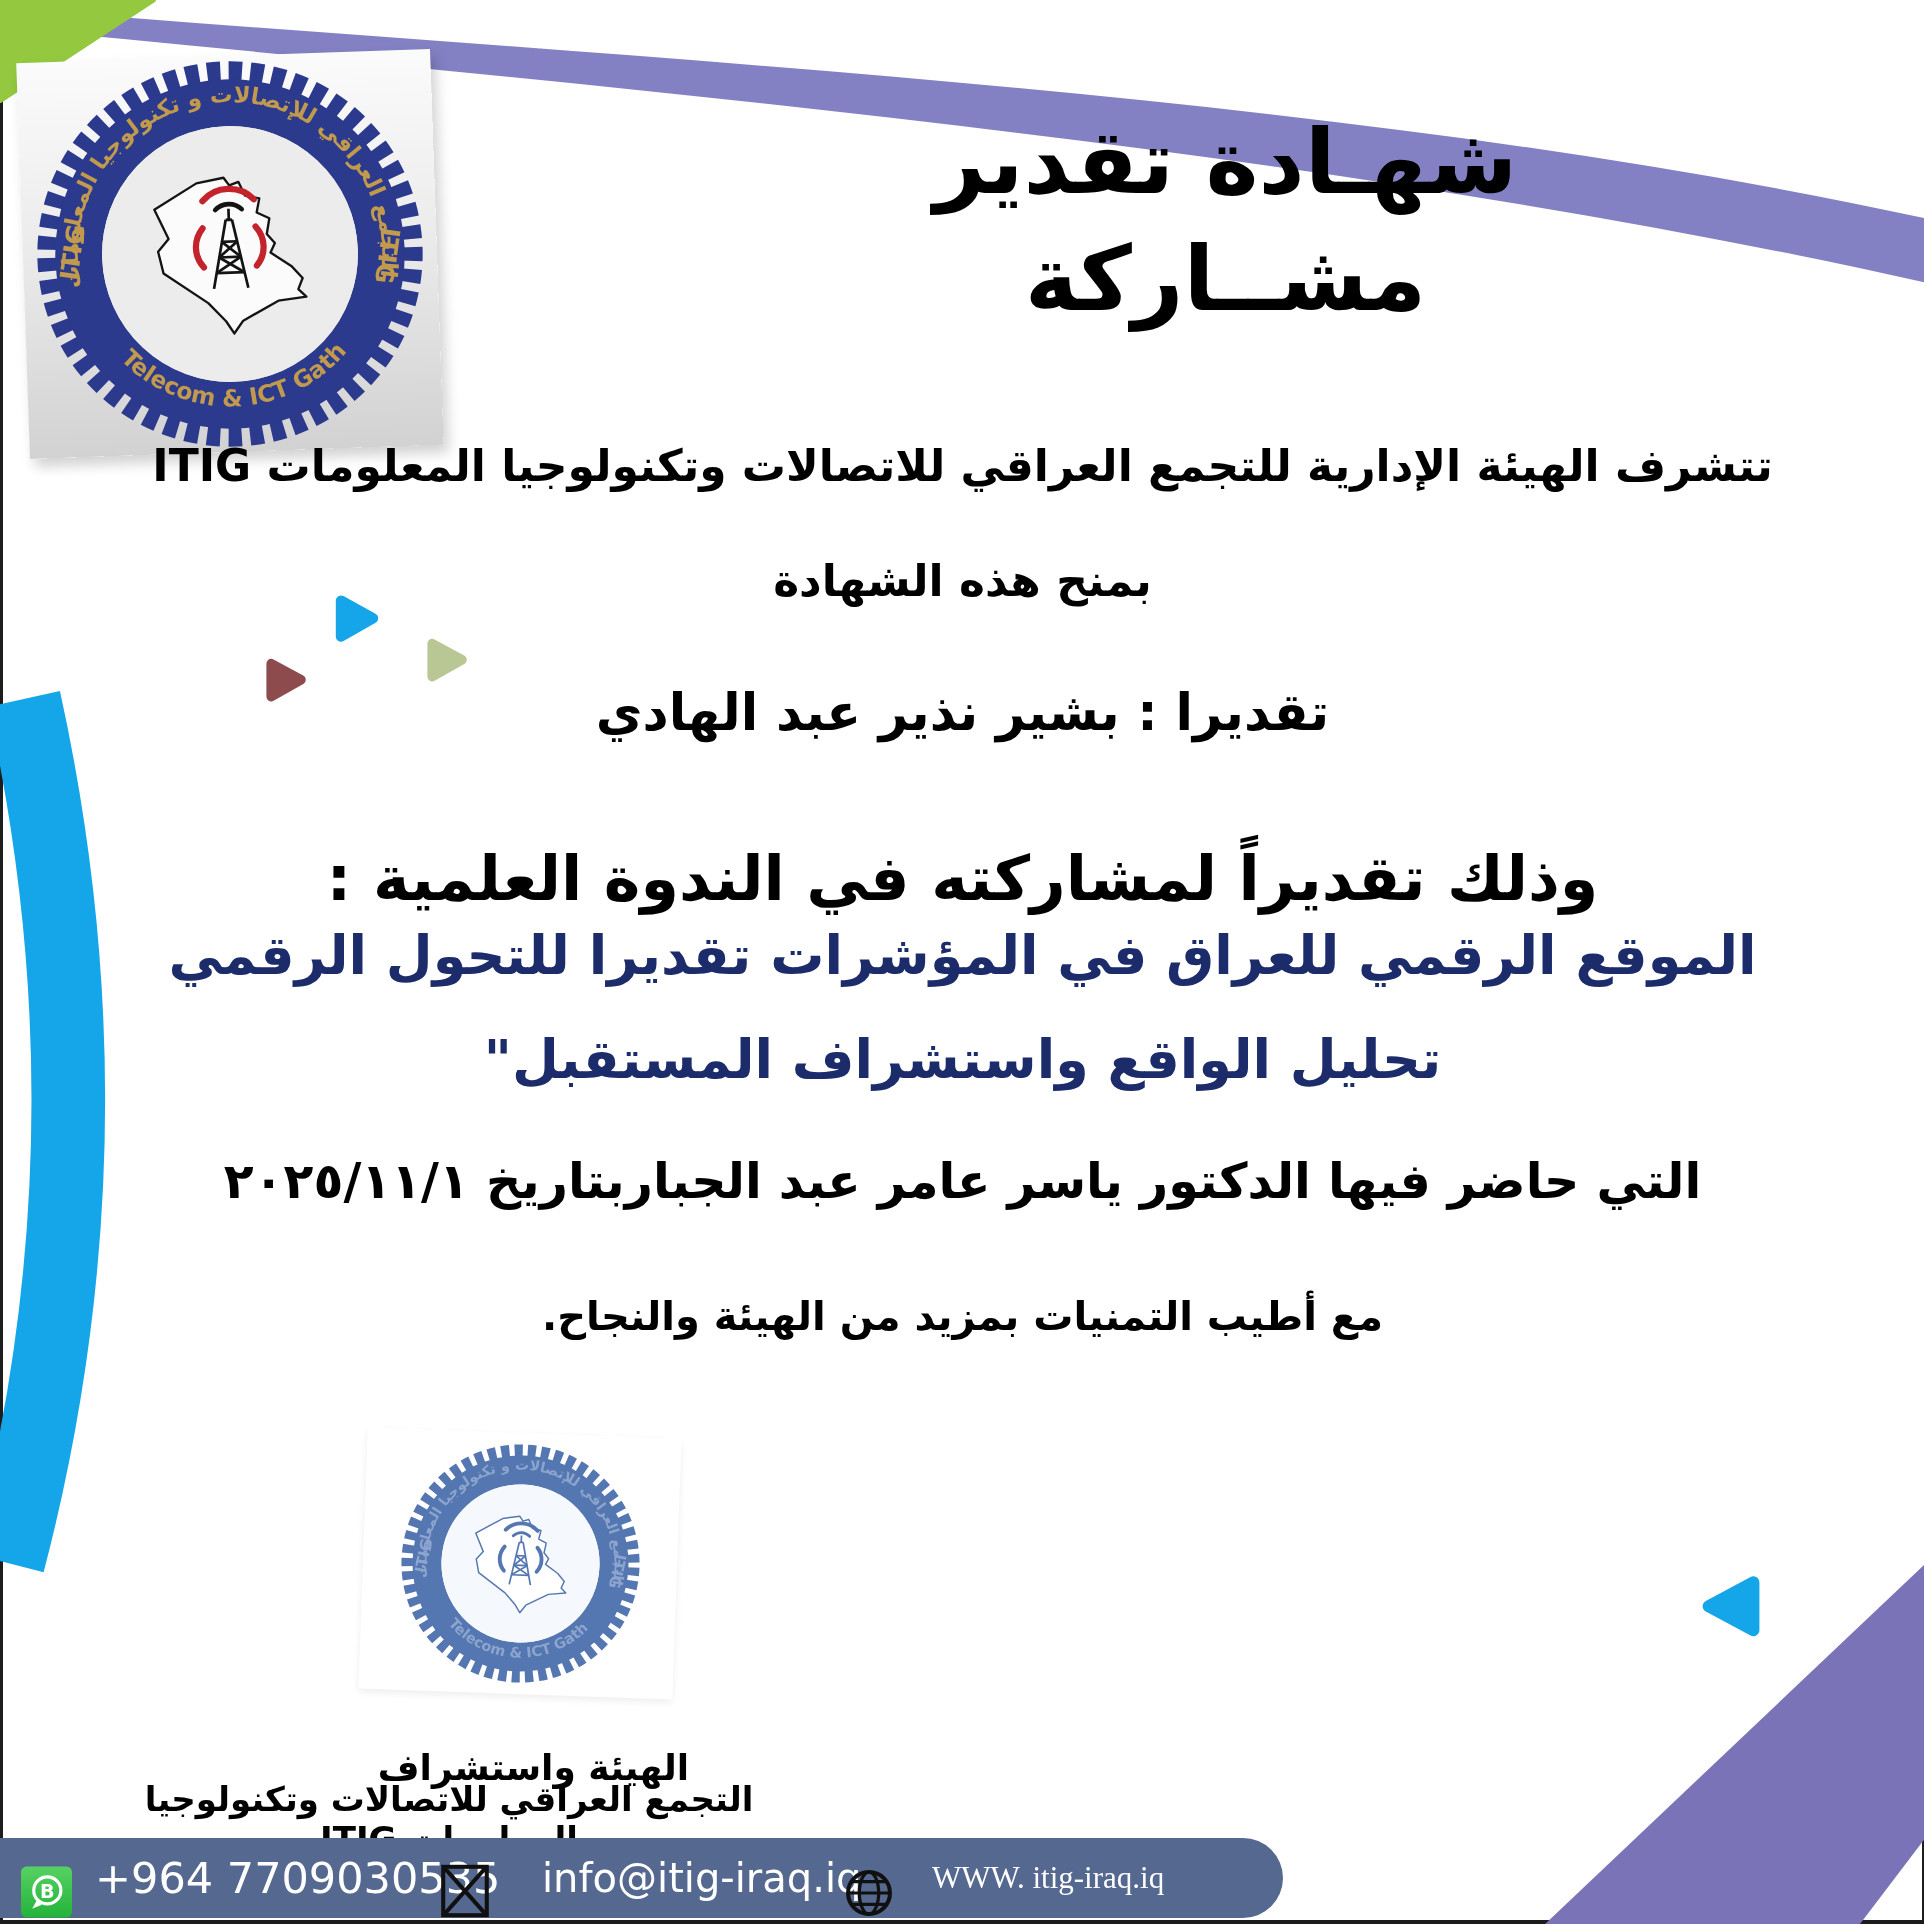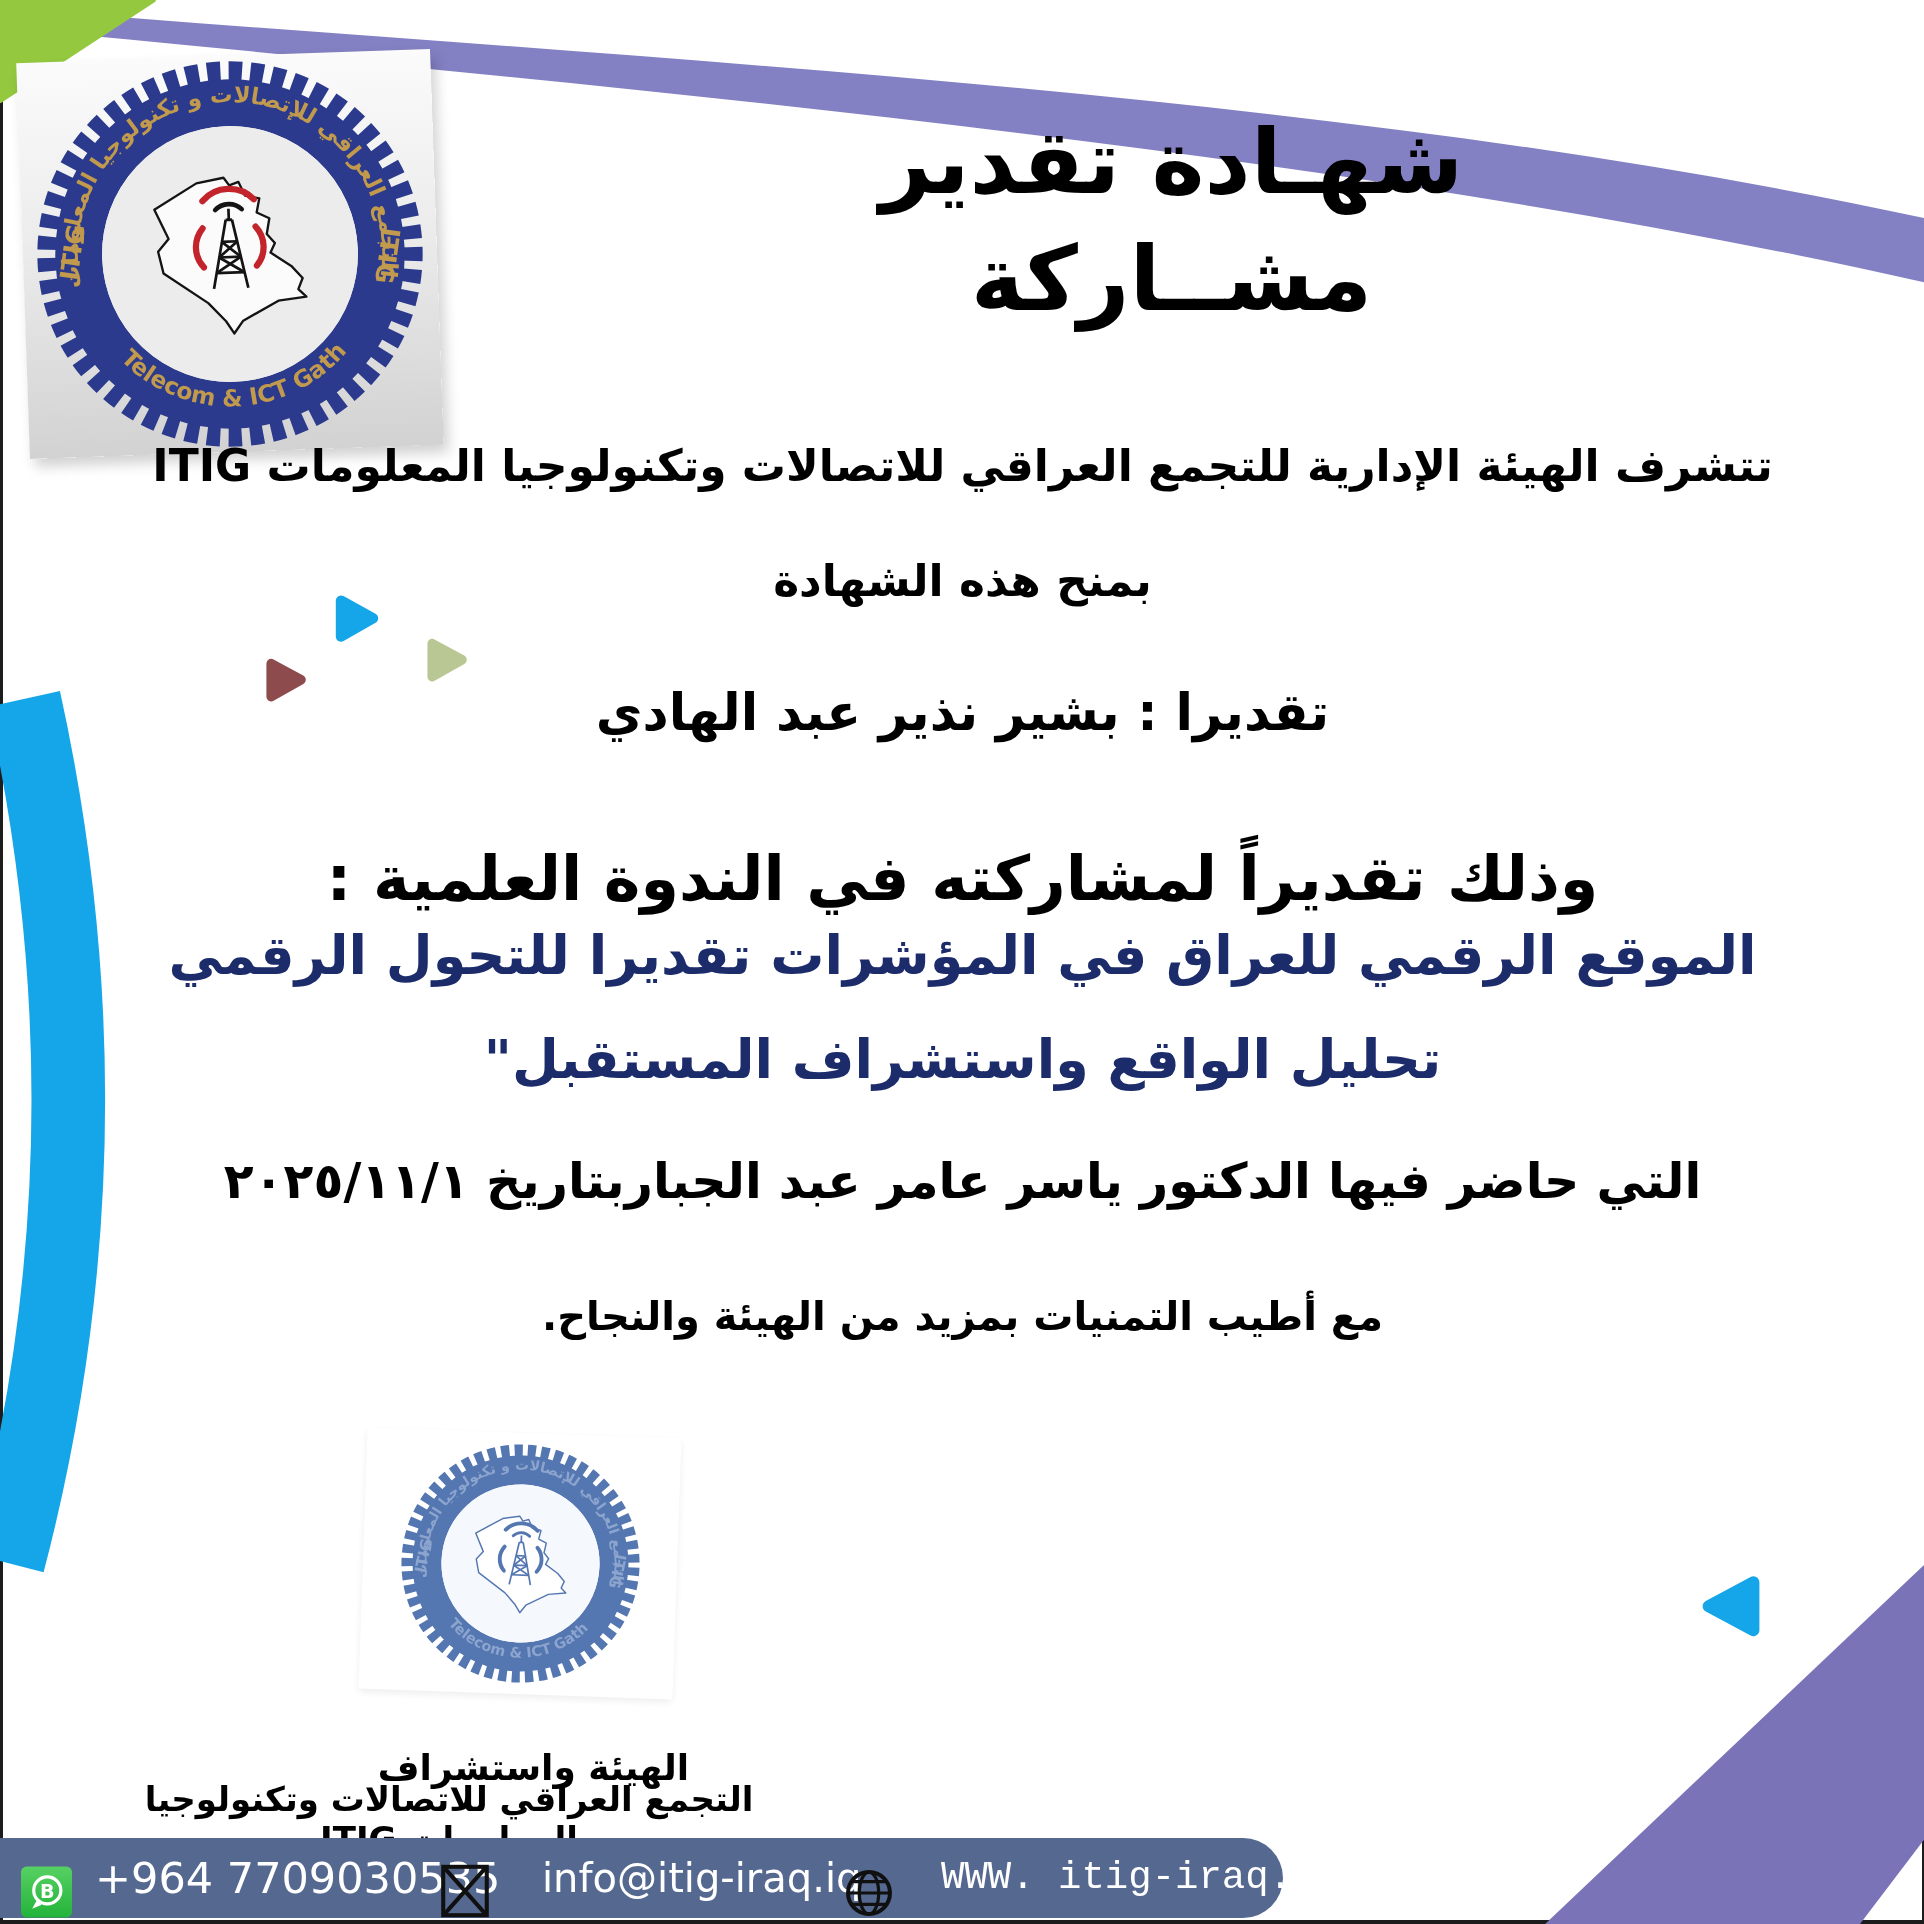"شهـادة تقدير مشــاركة" .title { left: 666px -> 720px }
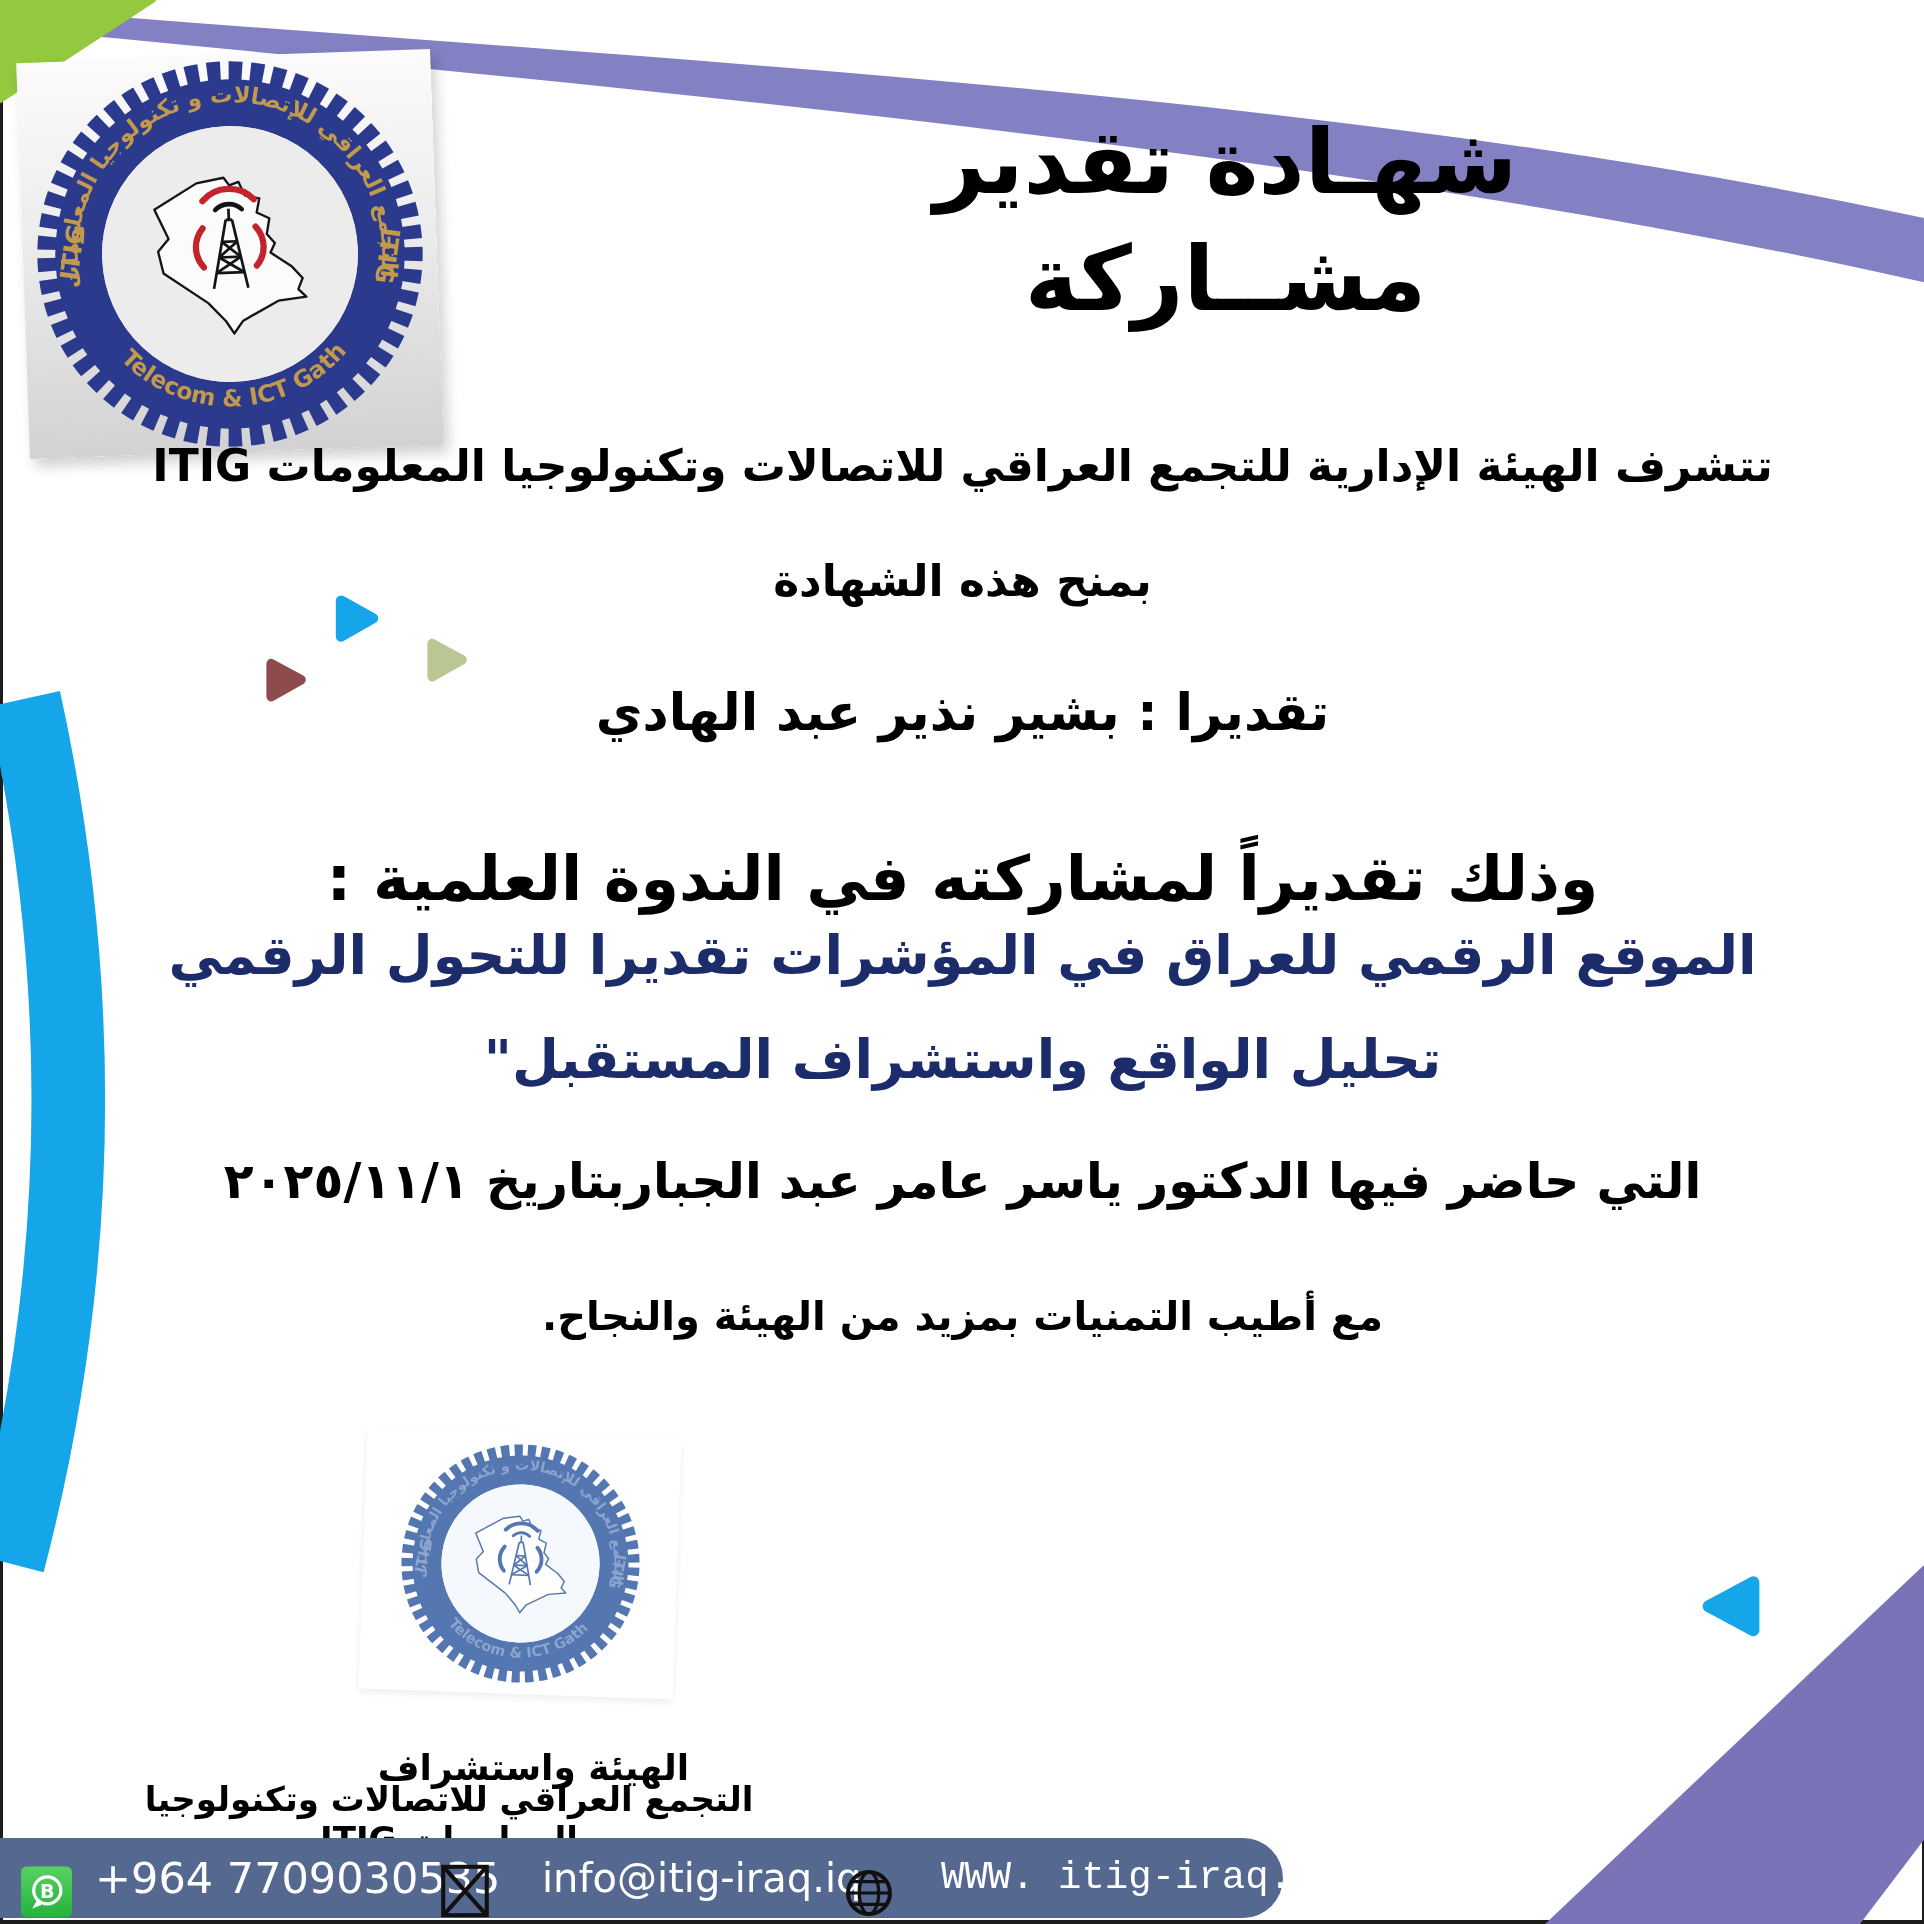"WWW. itig-iraq.iq" .f-site { font-family: Liberation Mono, monospace -> Liberation Serif, serif; font-size: 39px -> 31px; margin-left: 9px -> none }
